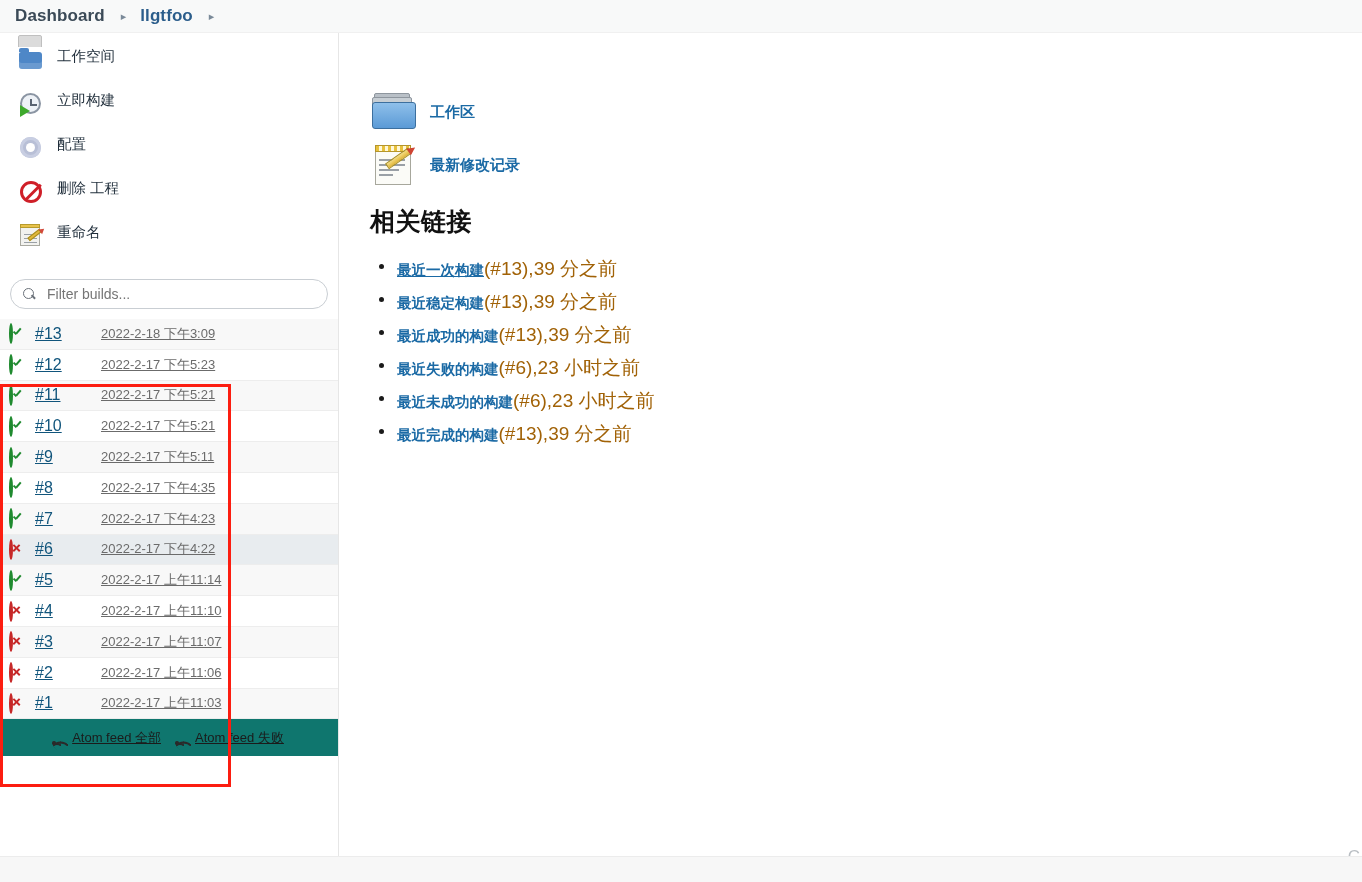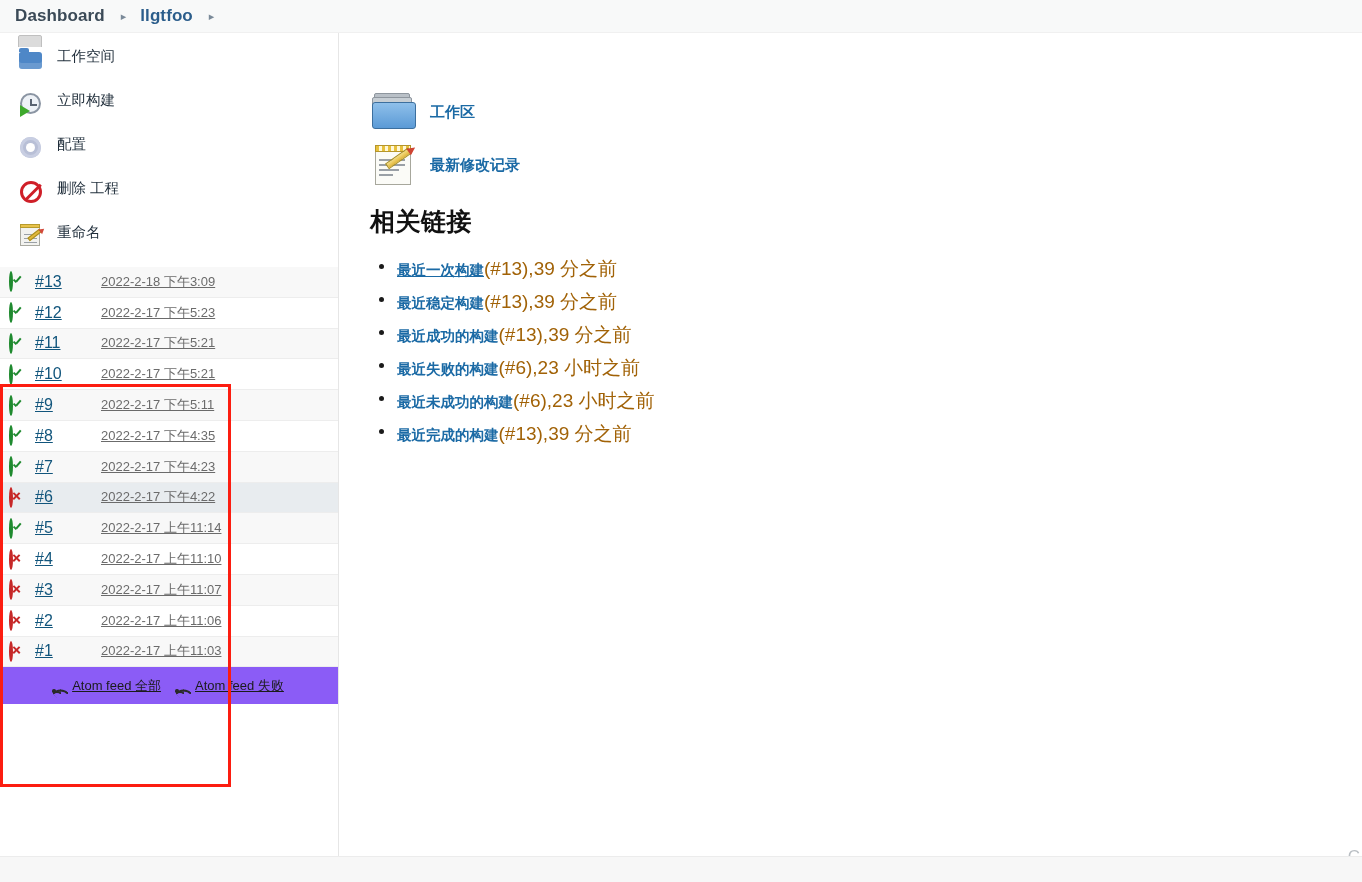"Filter builds..." div.filter-wrap { html: none -> <div> <div> <span></span> <input> </div> </div> }
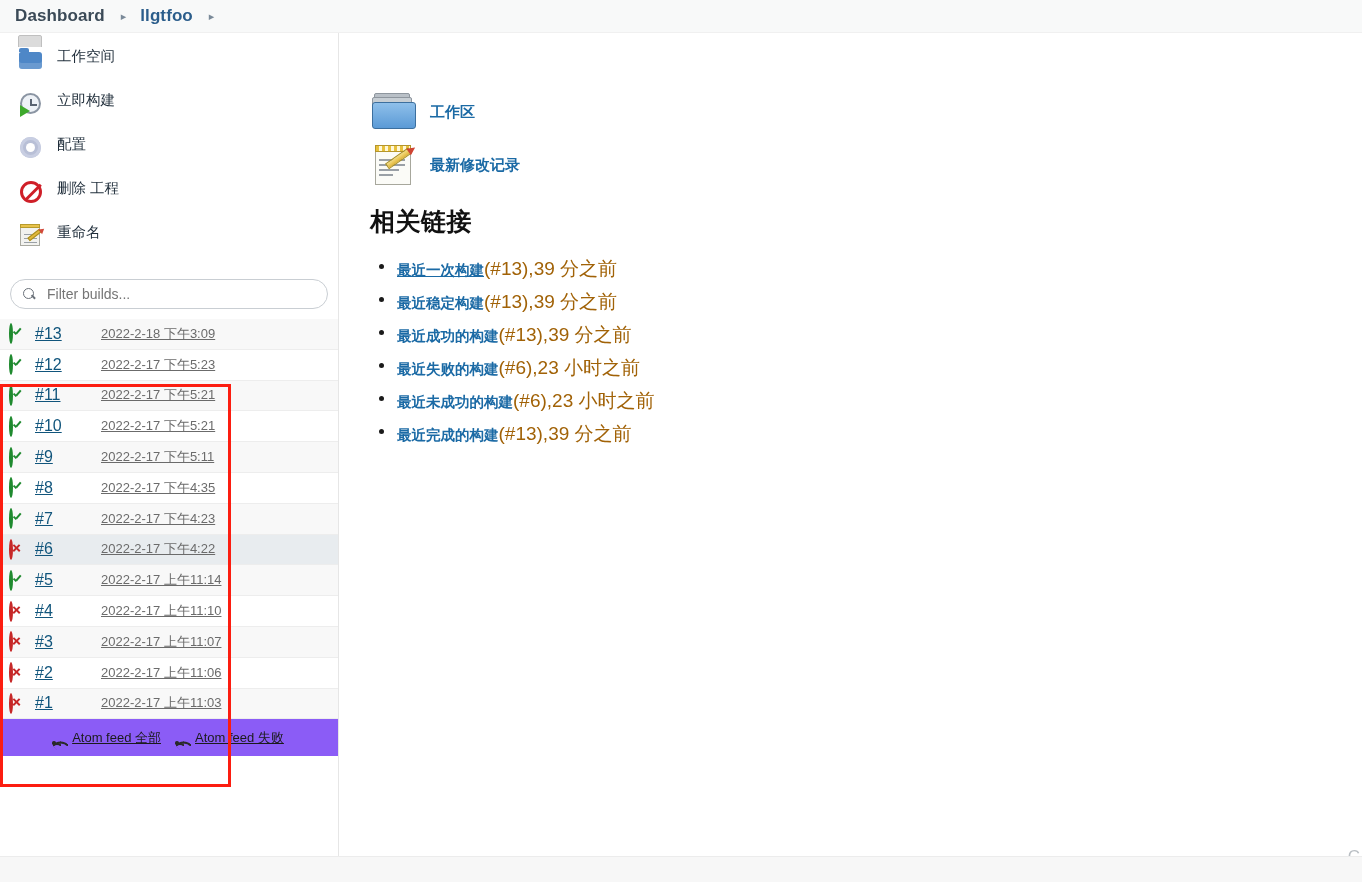"Atom feed 全部" .bh-footer { background: #8b5cf6 -> #0f766e }
